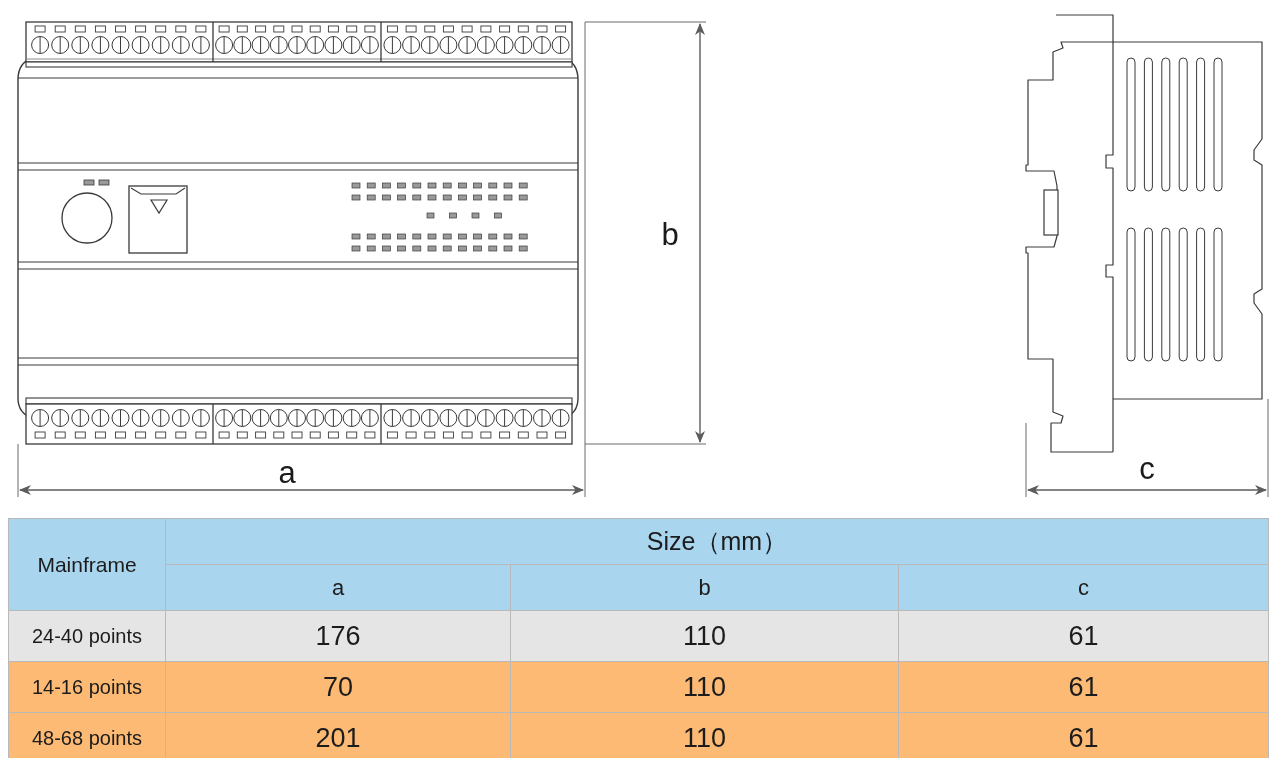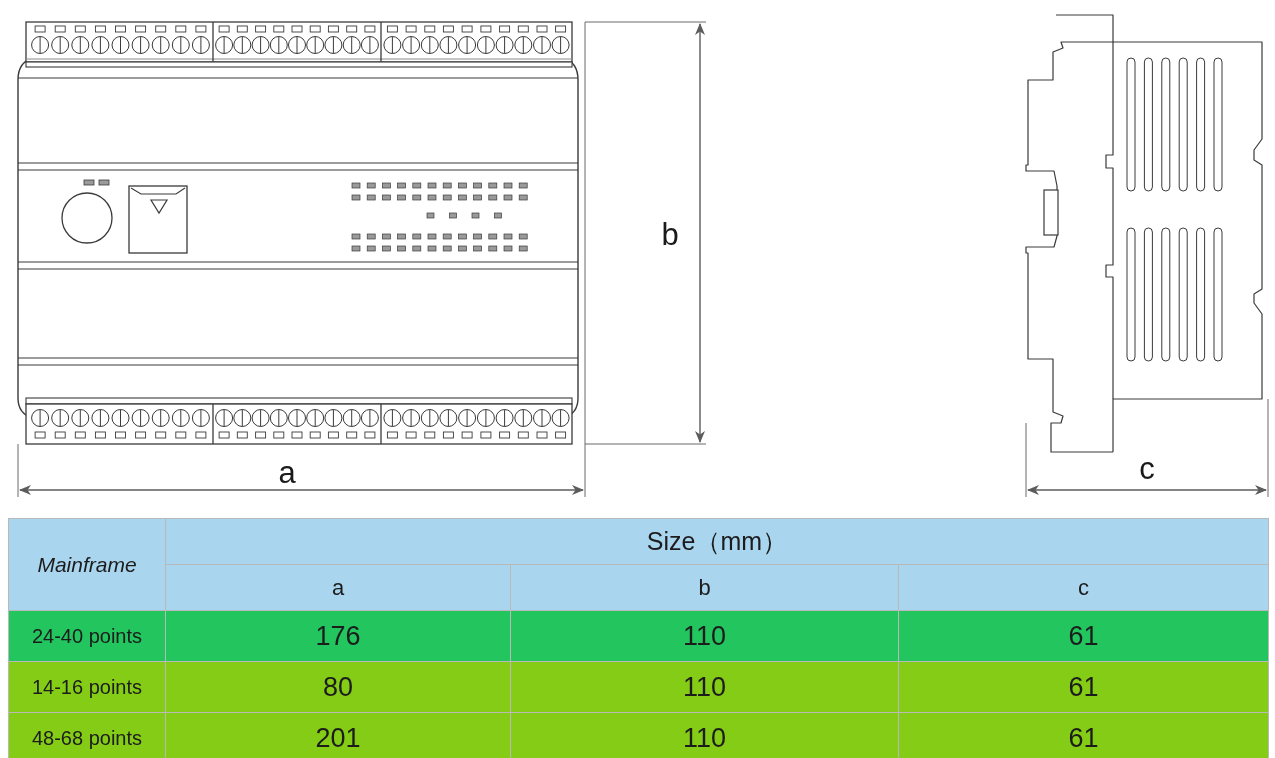"Mainframe" .mainframe-cell { font-style: italic -> none }
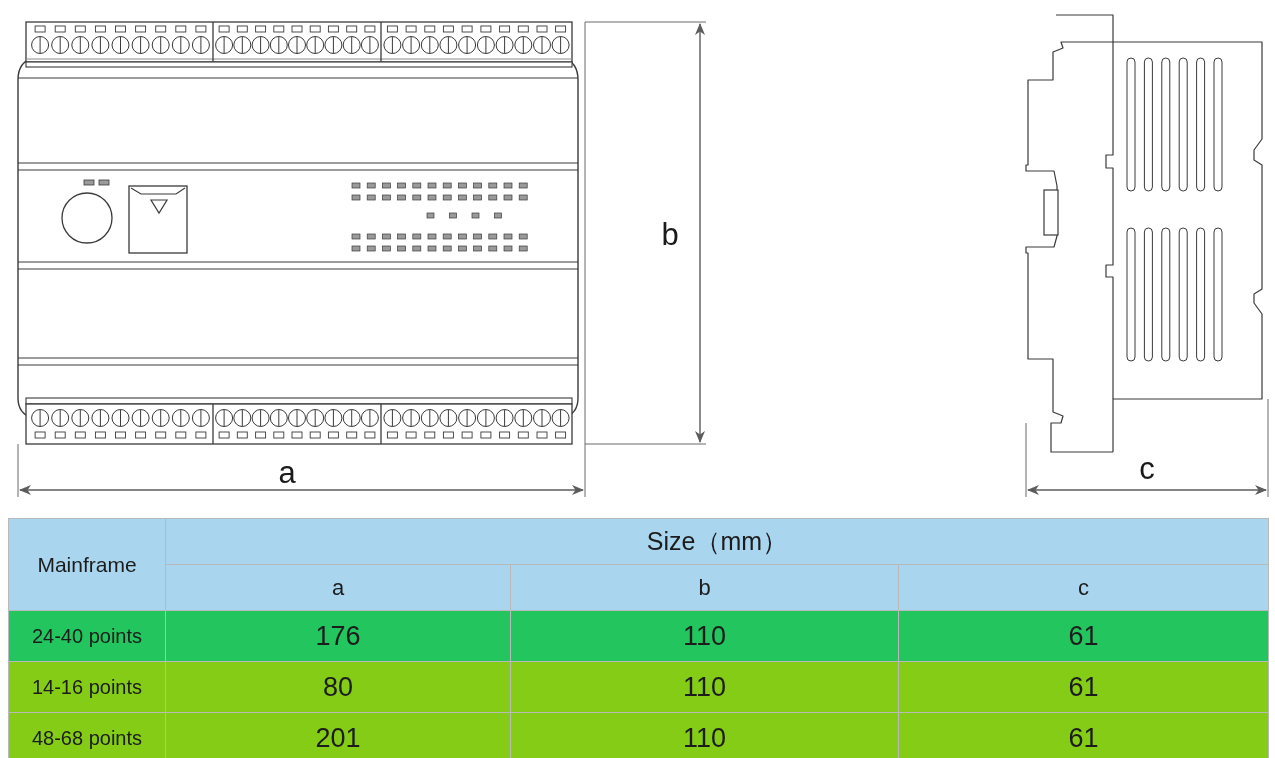"24-40 points" .cell-orange { background: #22c55e -> #e5e5e5 }
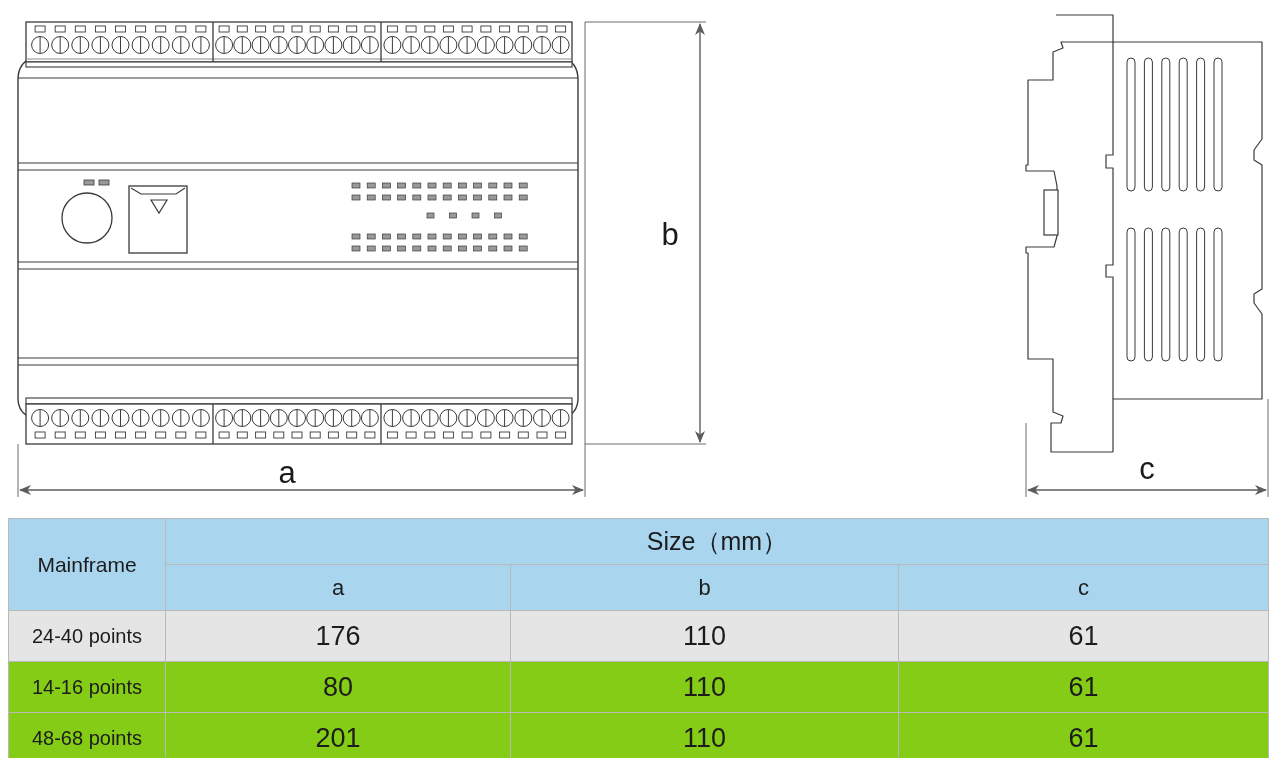"14-16 points" .cell-white { background: #84cc16 -> #fdba74 }
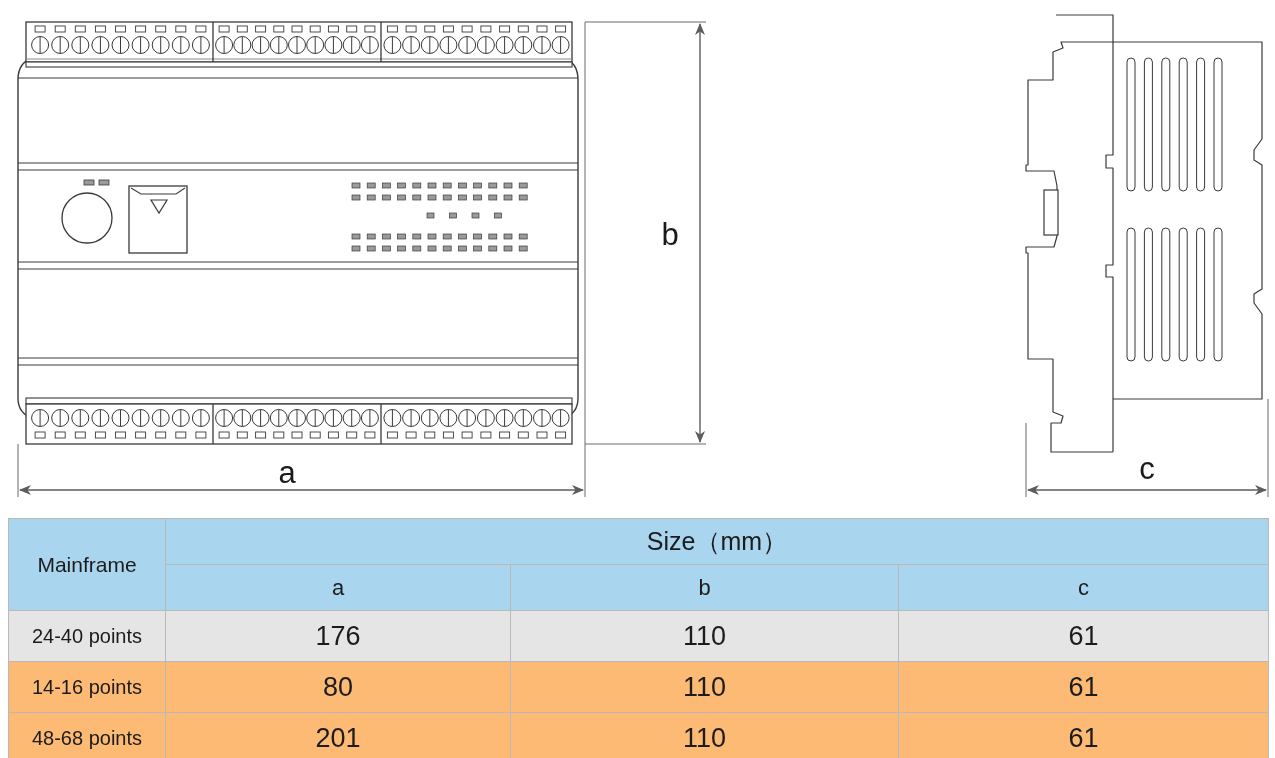"80" td.cell-white { text: 80 -> 70 }
